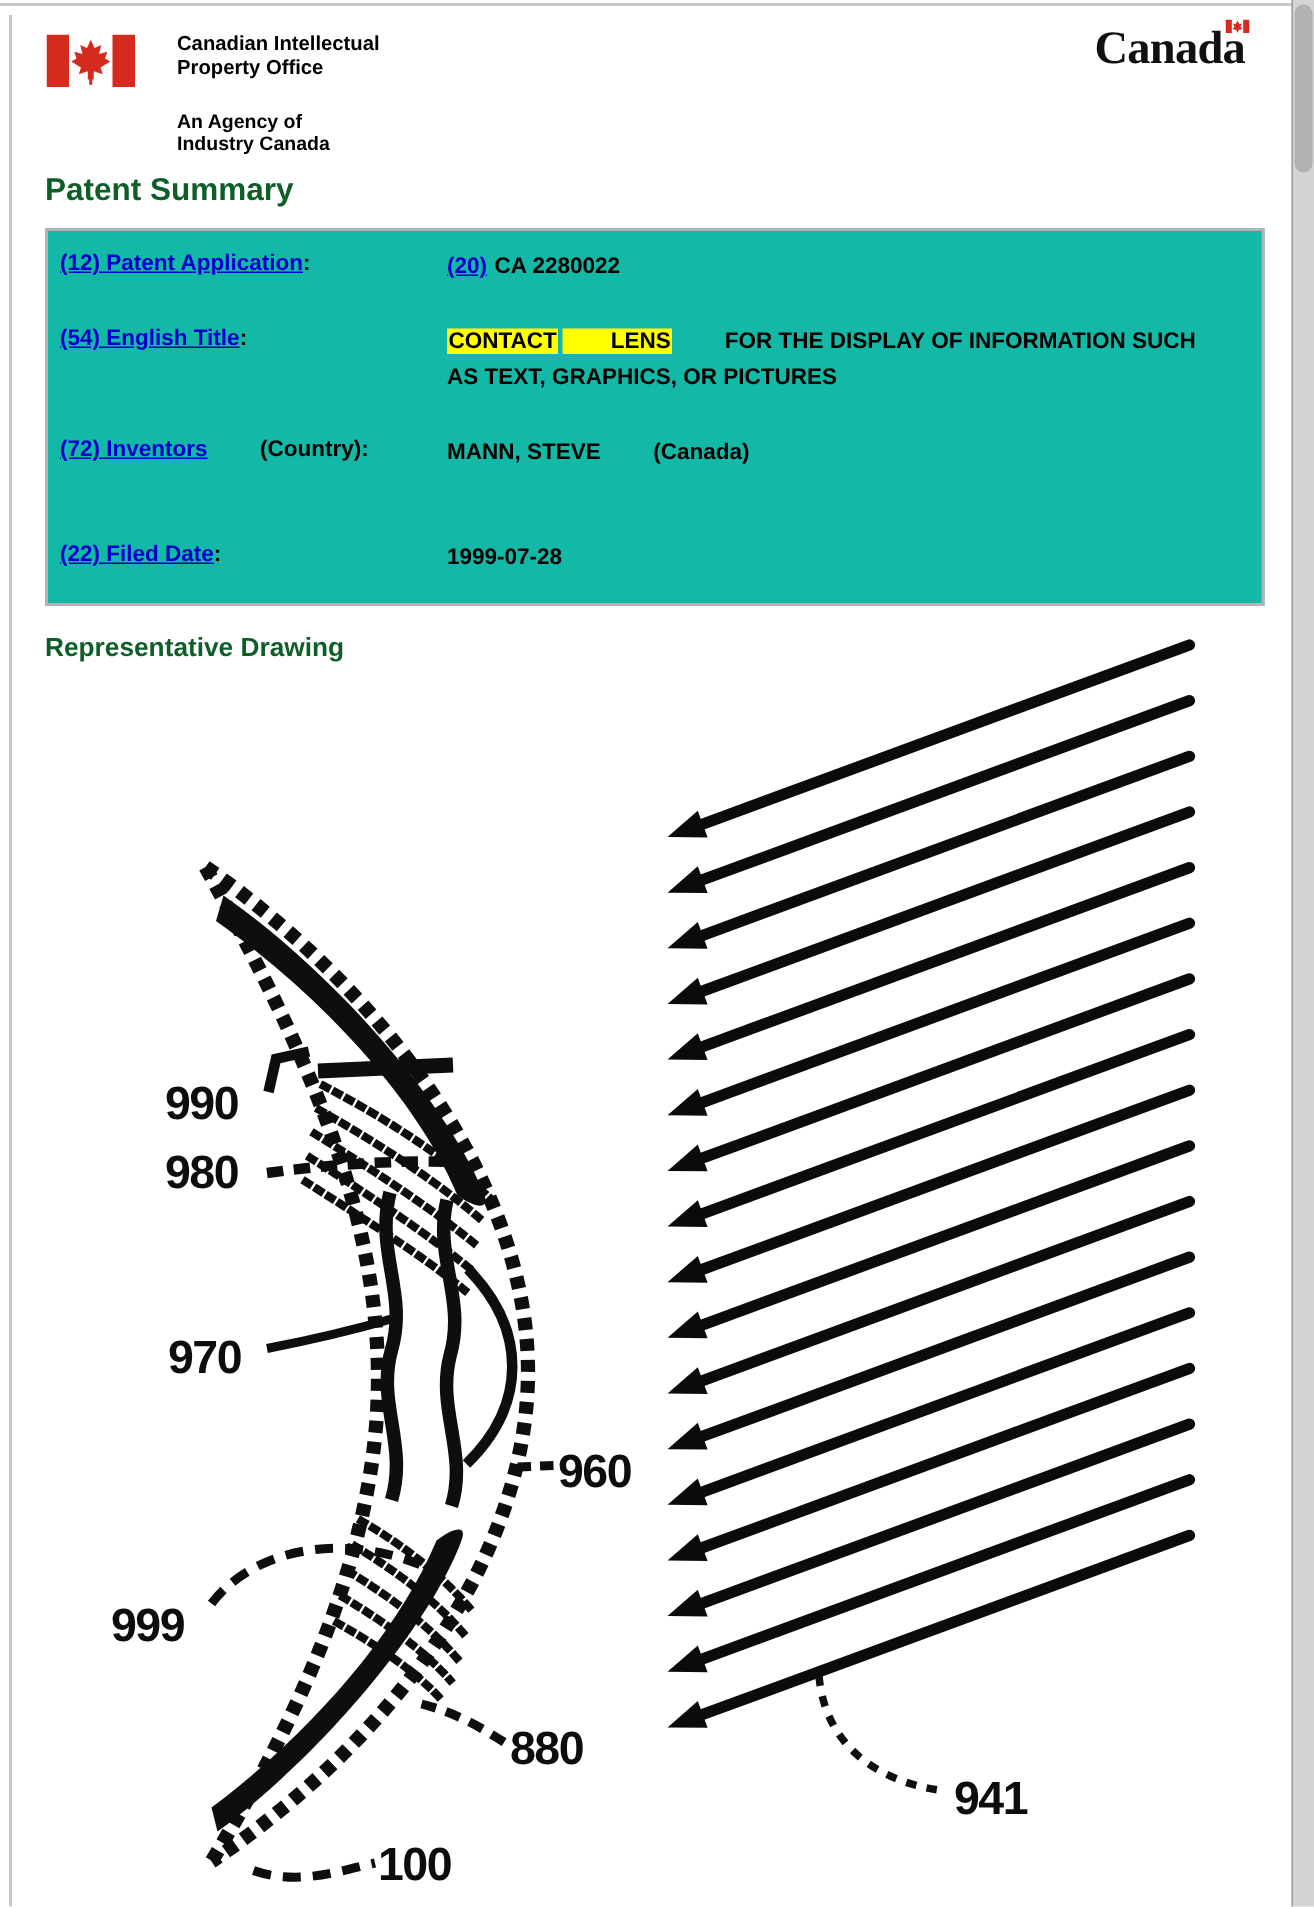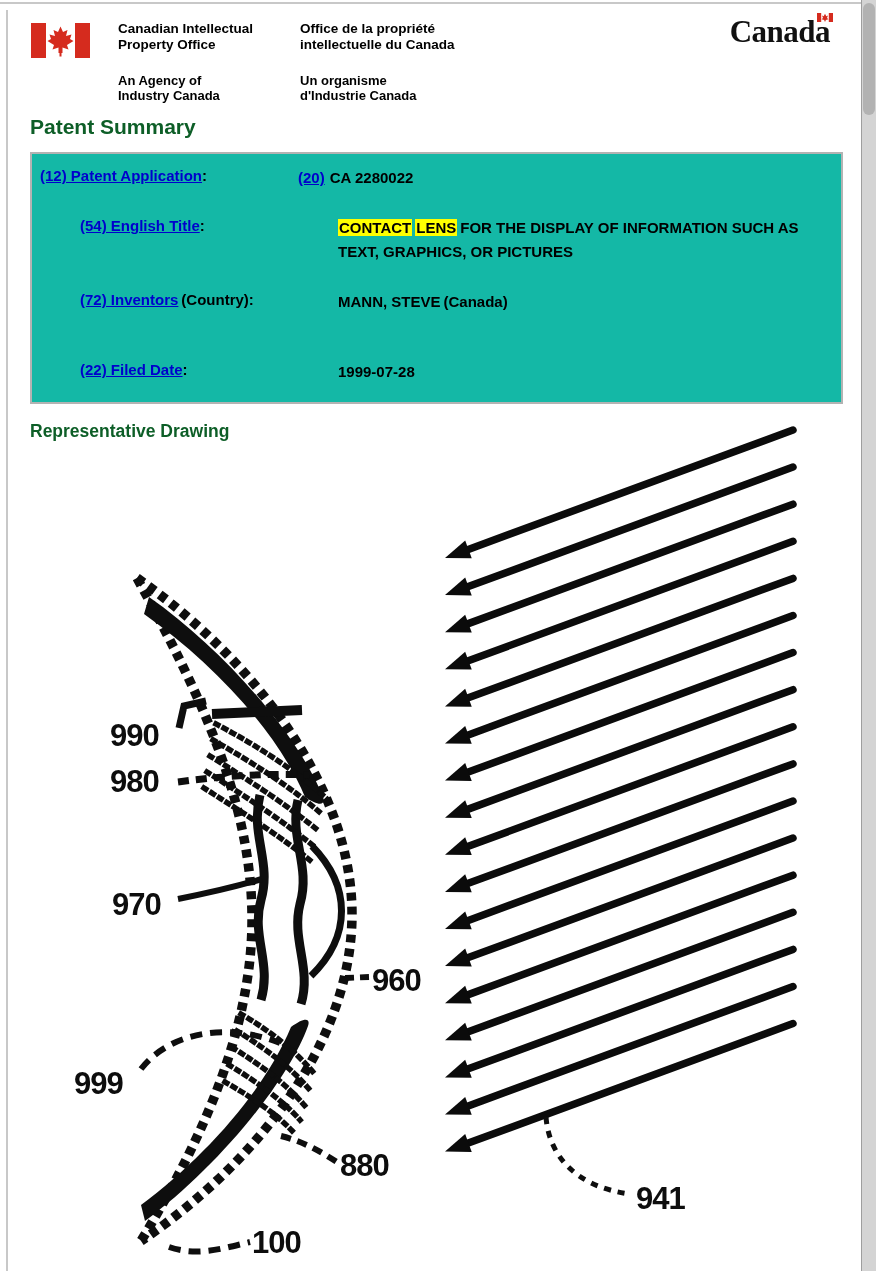"Office de la propriété" div.org-block { html: <div> <div>Office de la propriété</div> <div>intellectuelle du Canada</div> <div> <div>Un organisme</div> <div>d'Industrie Canada</div> </div> </div> -> none }
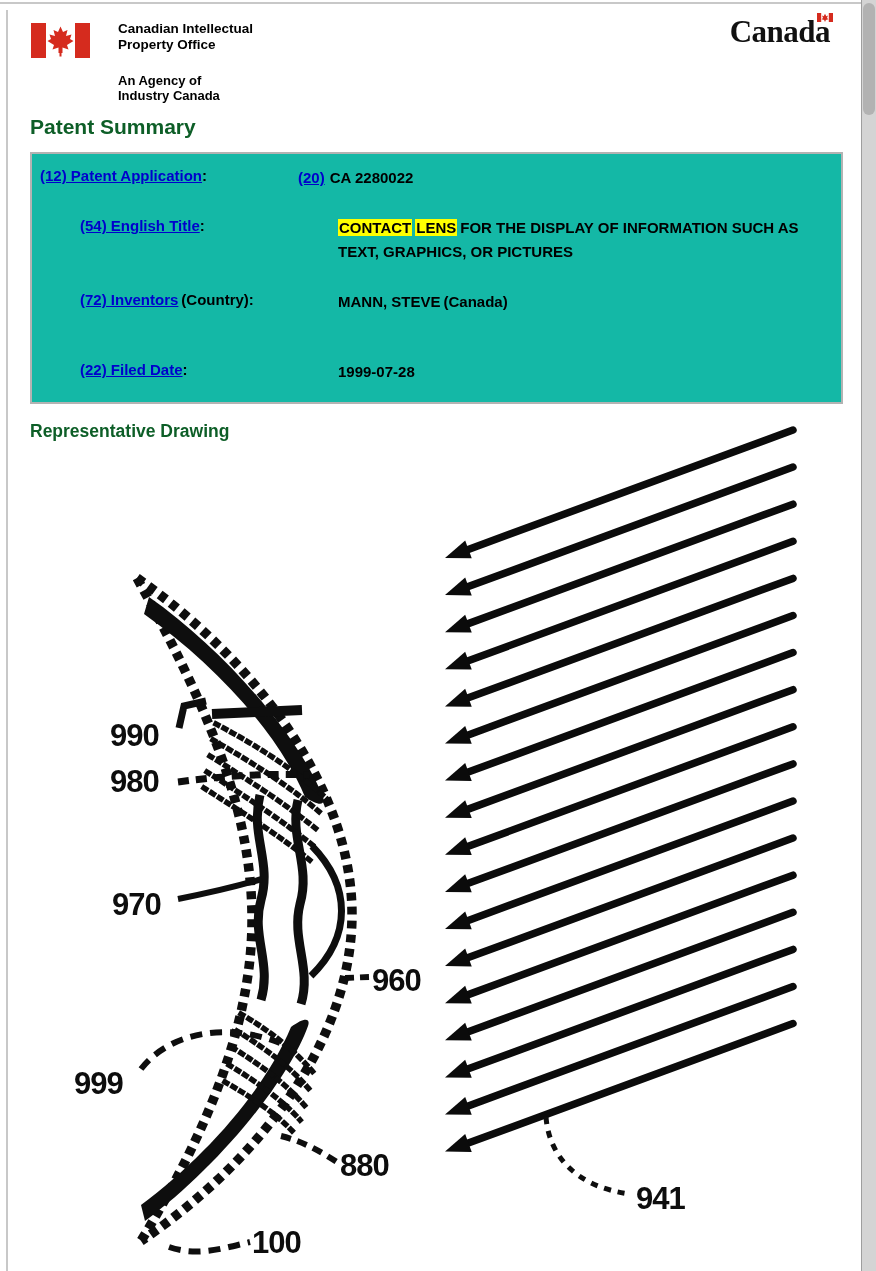"(54) English Title:" .srow + .srow { margin-left: 40px -> none }
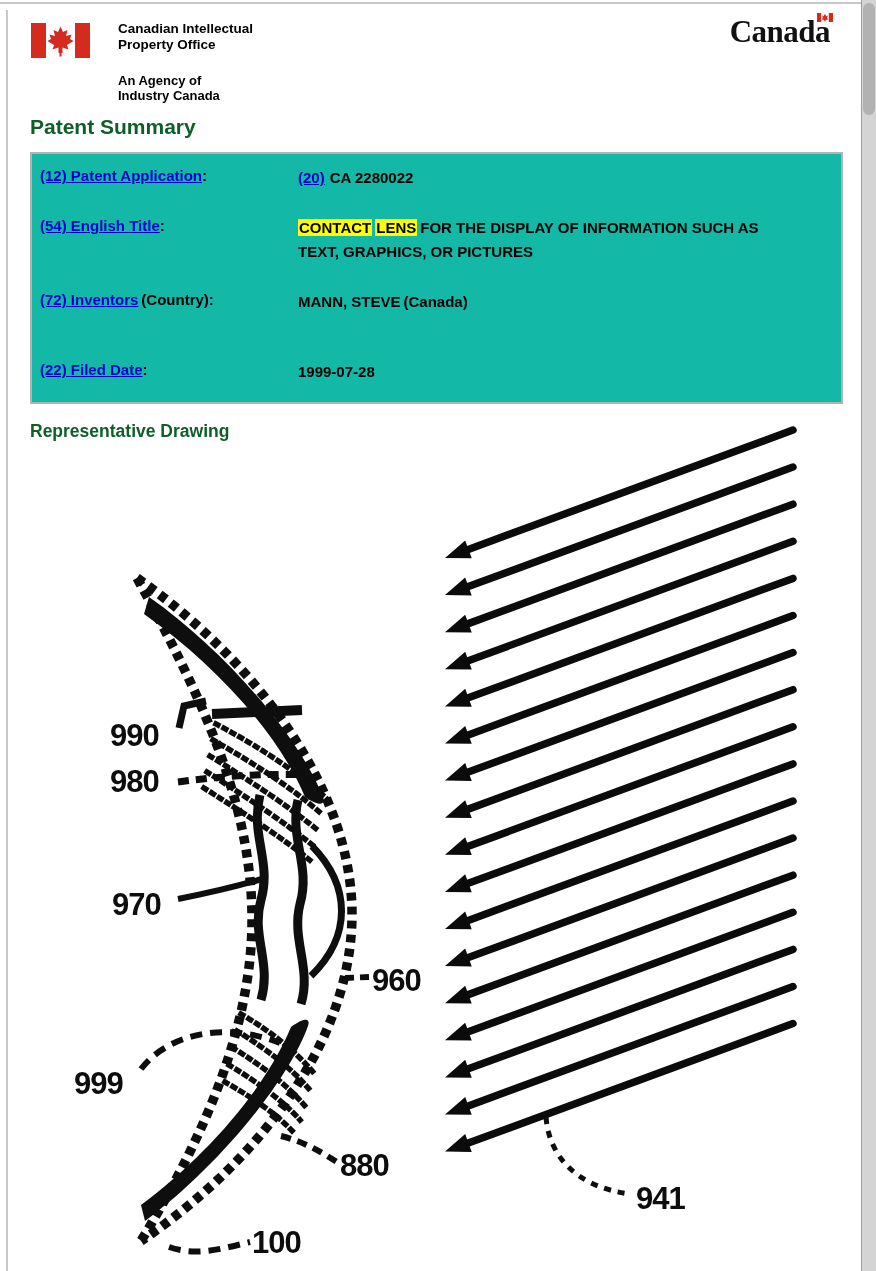"LENS" .sp-left-sm { padding-left: none -> 32px }
